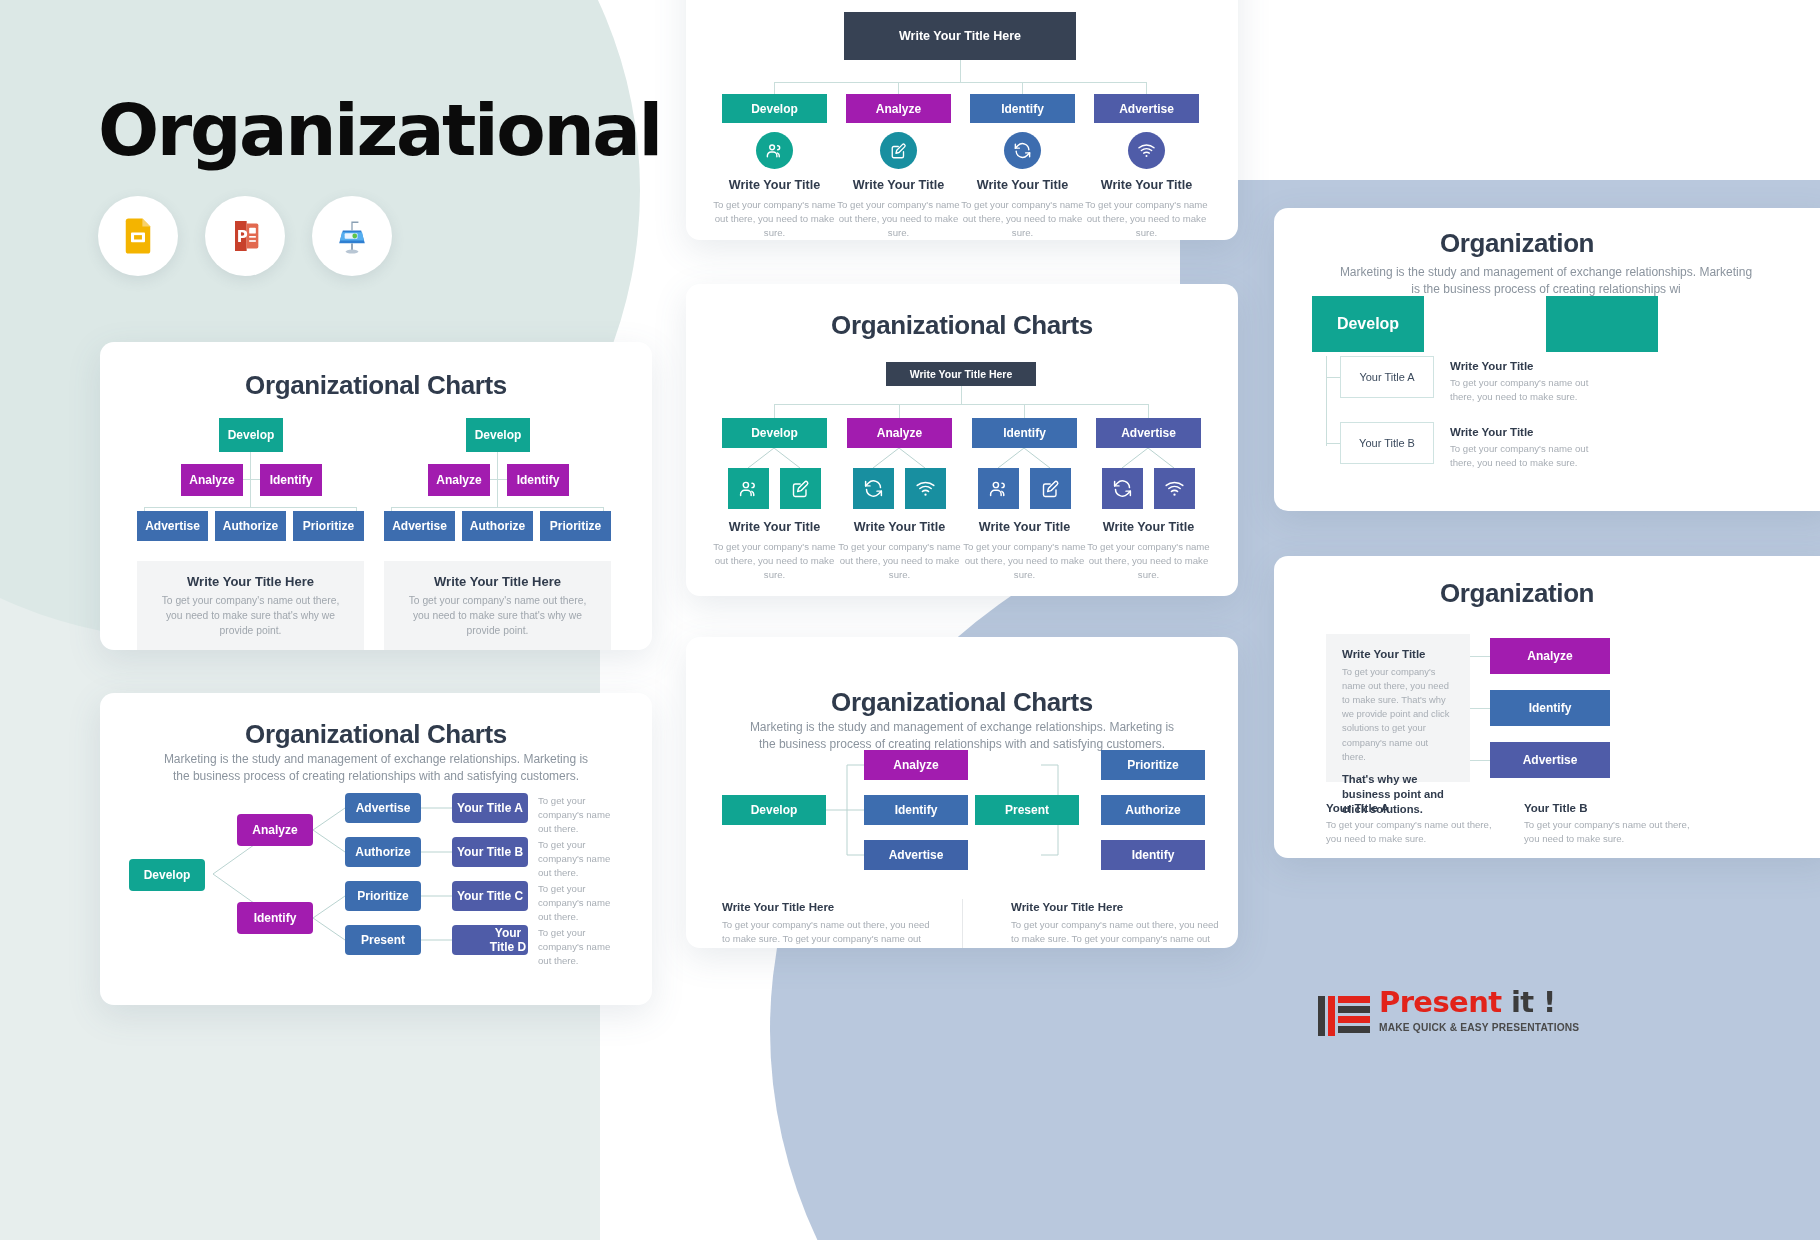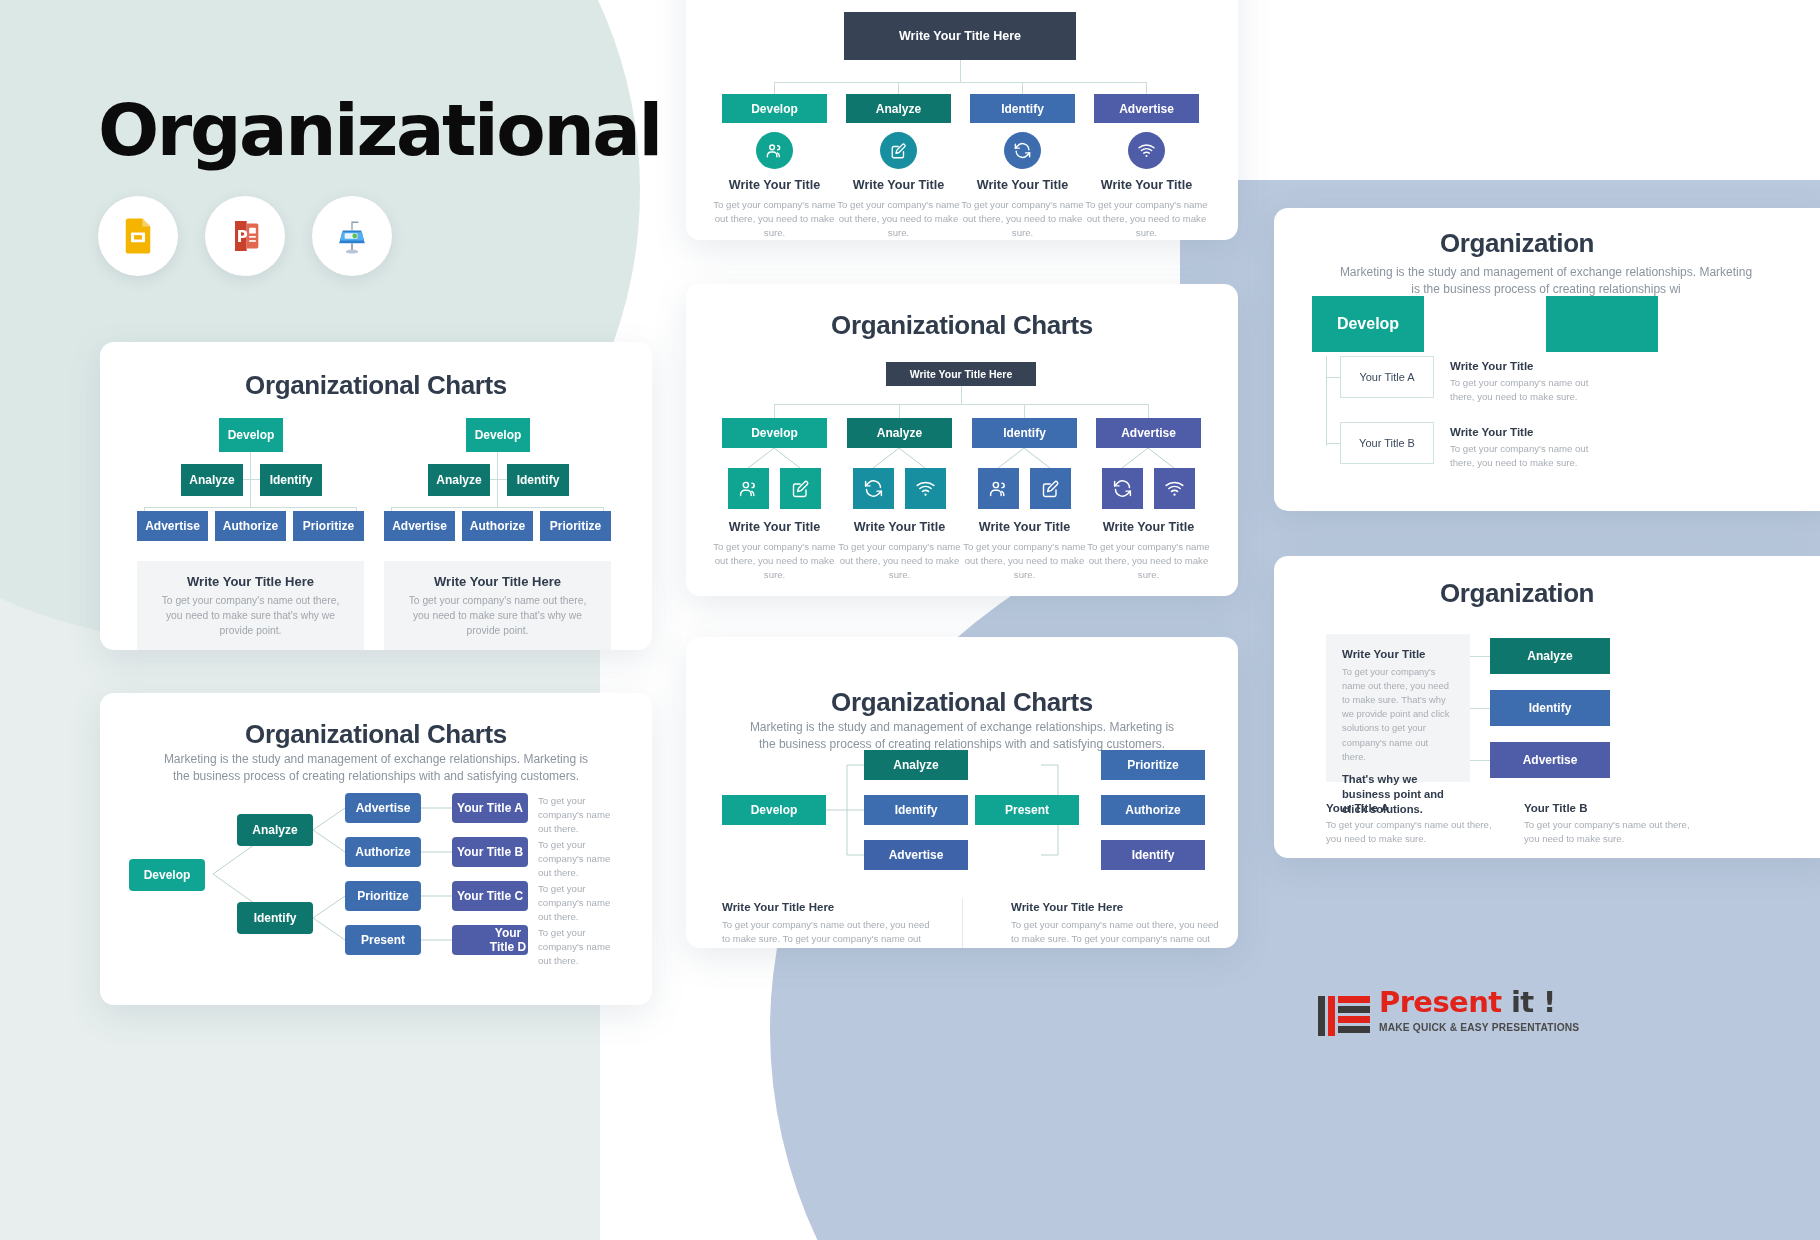"Analyze" .teal-d { background: #0f766e -> #a21caf }
